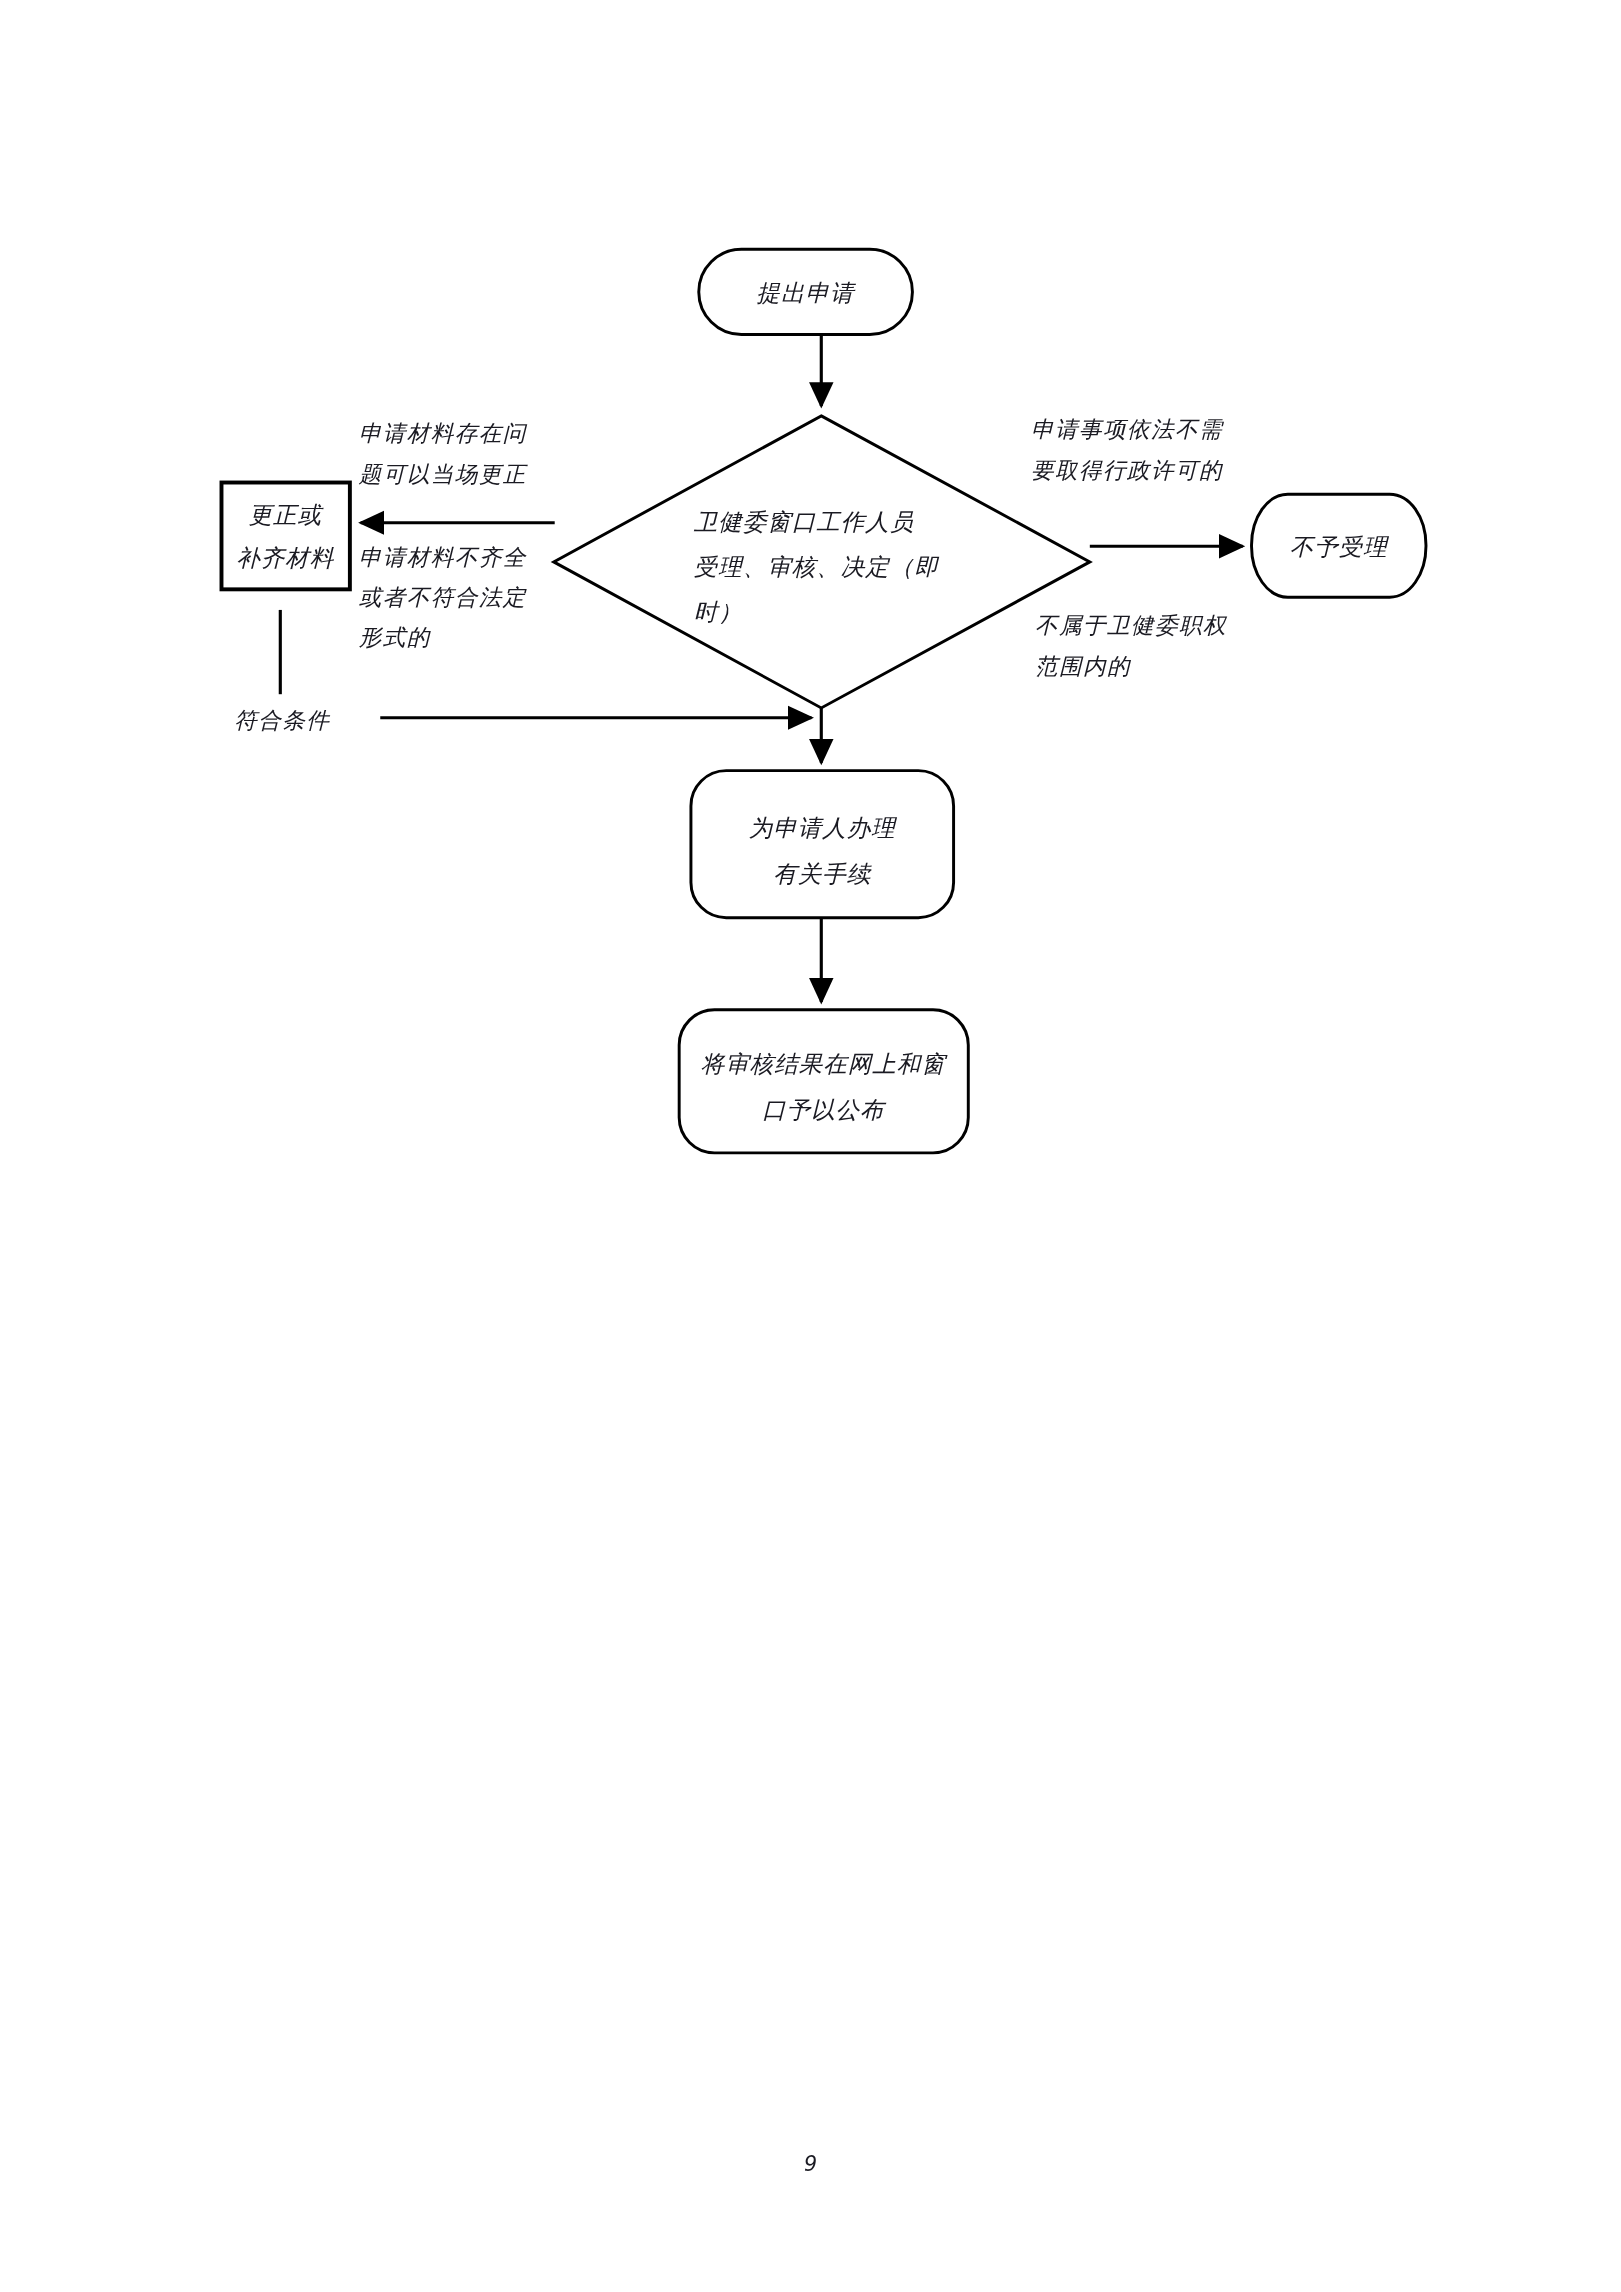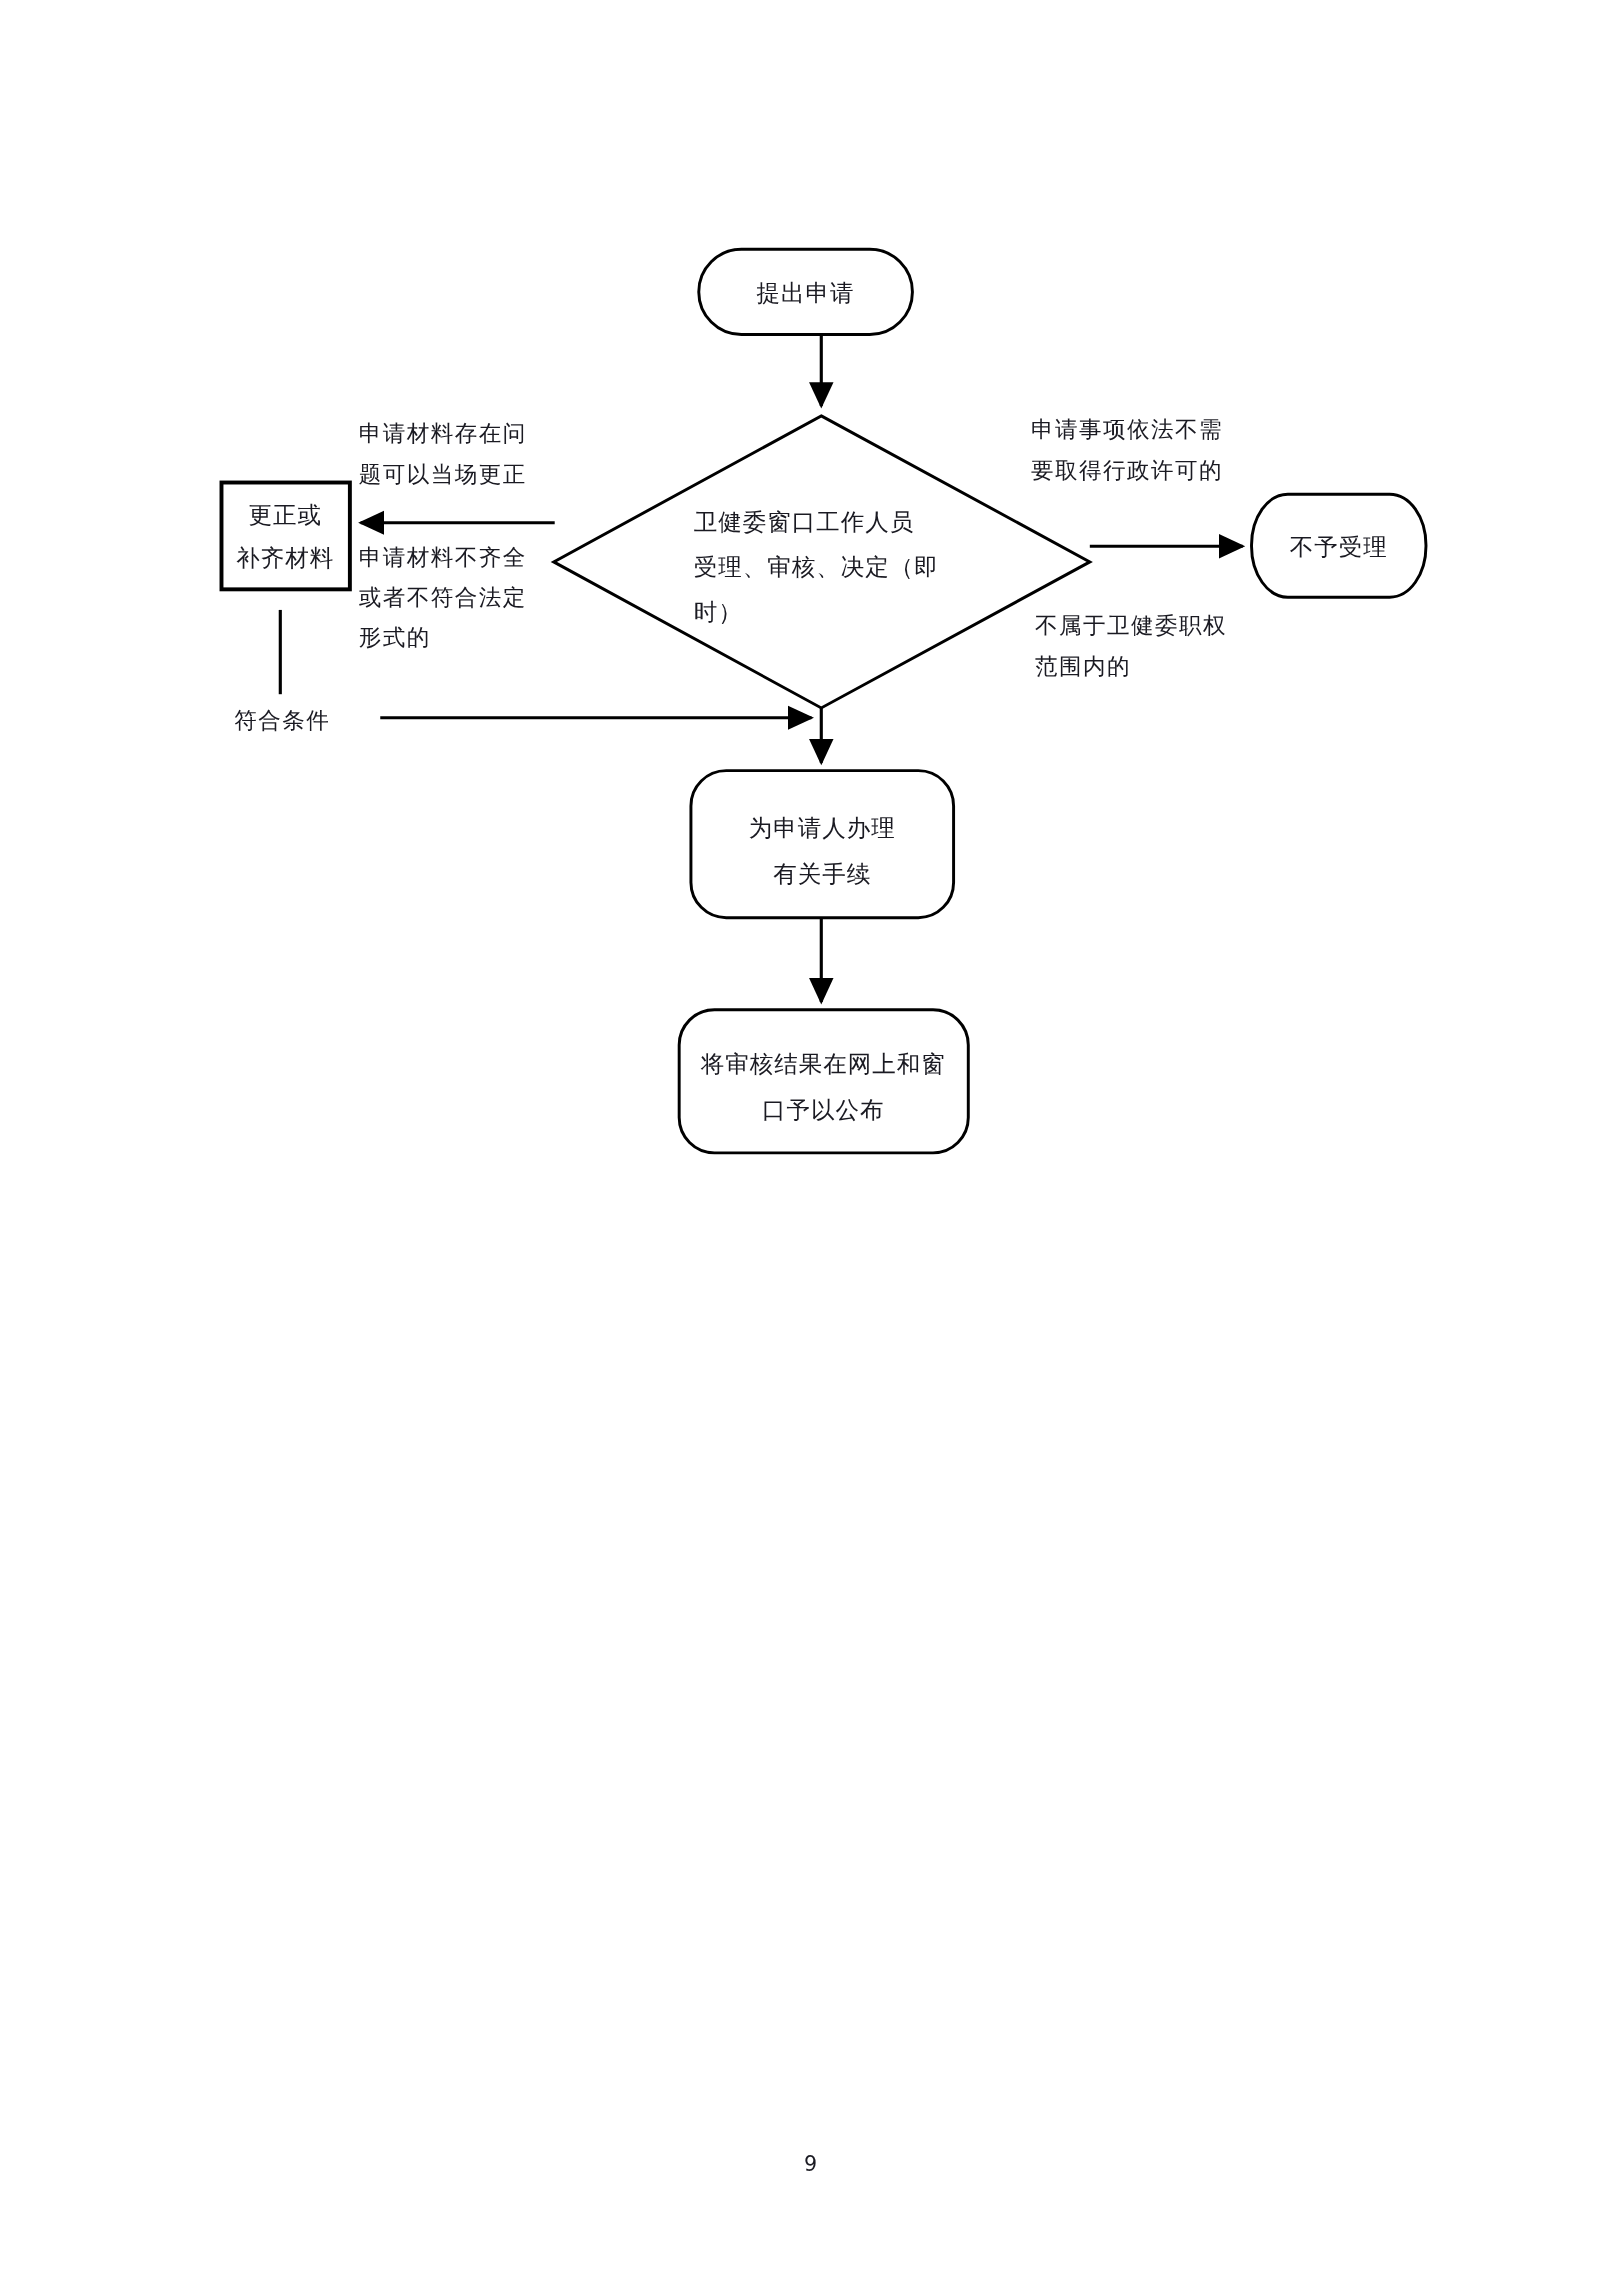"提出申请" #page { font-style: none -> italic }
